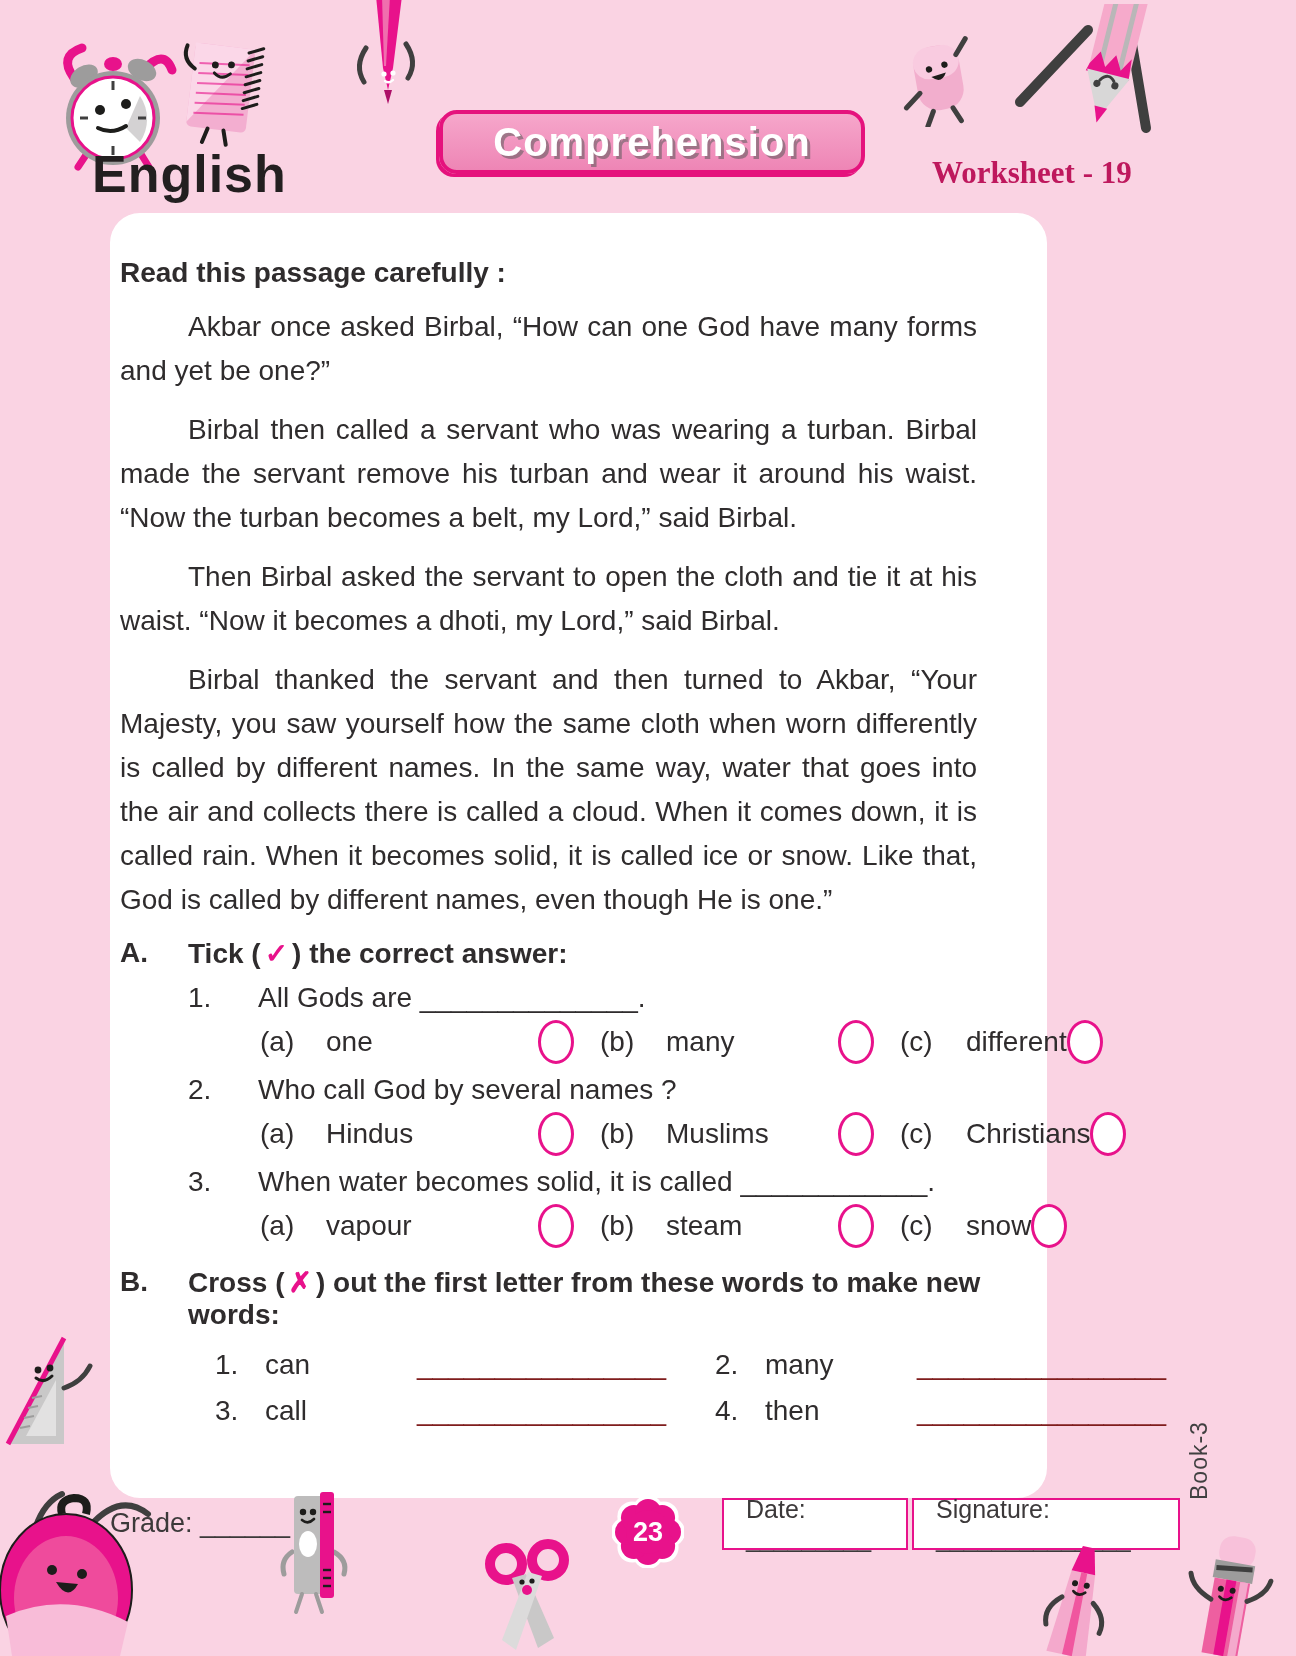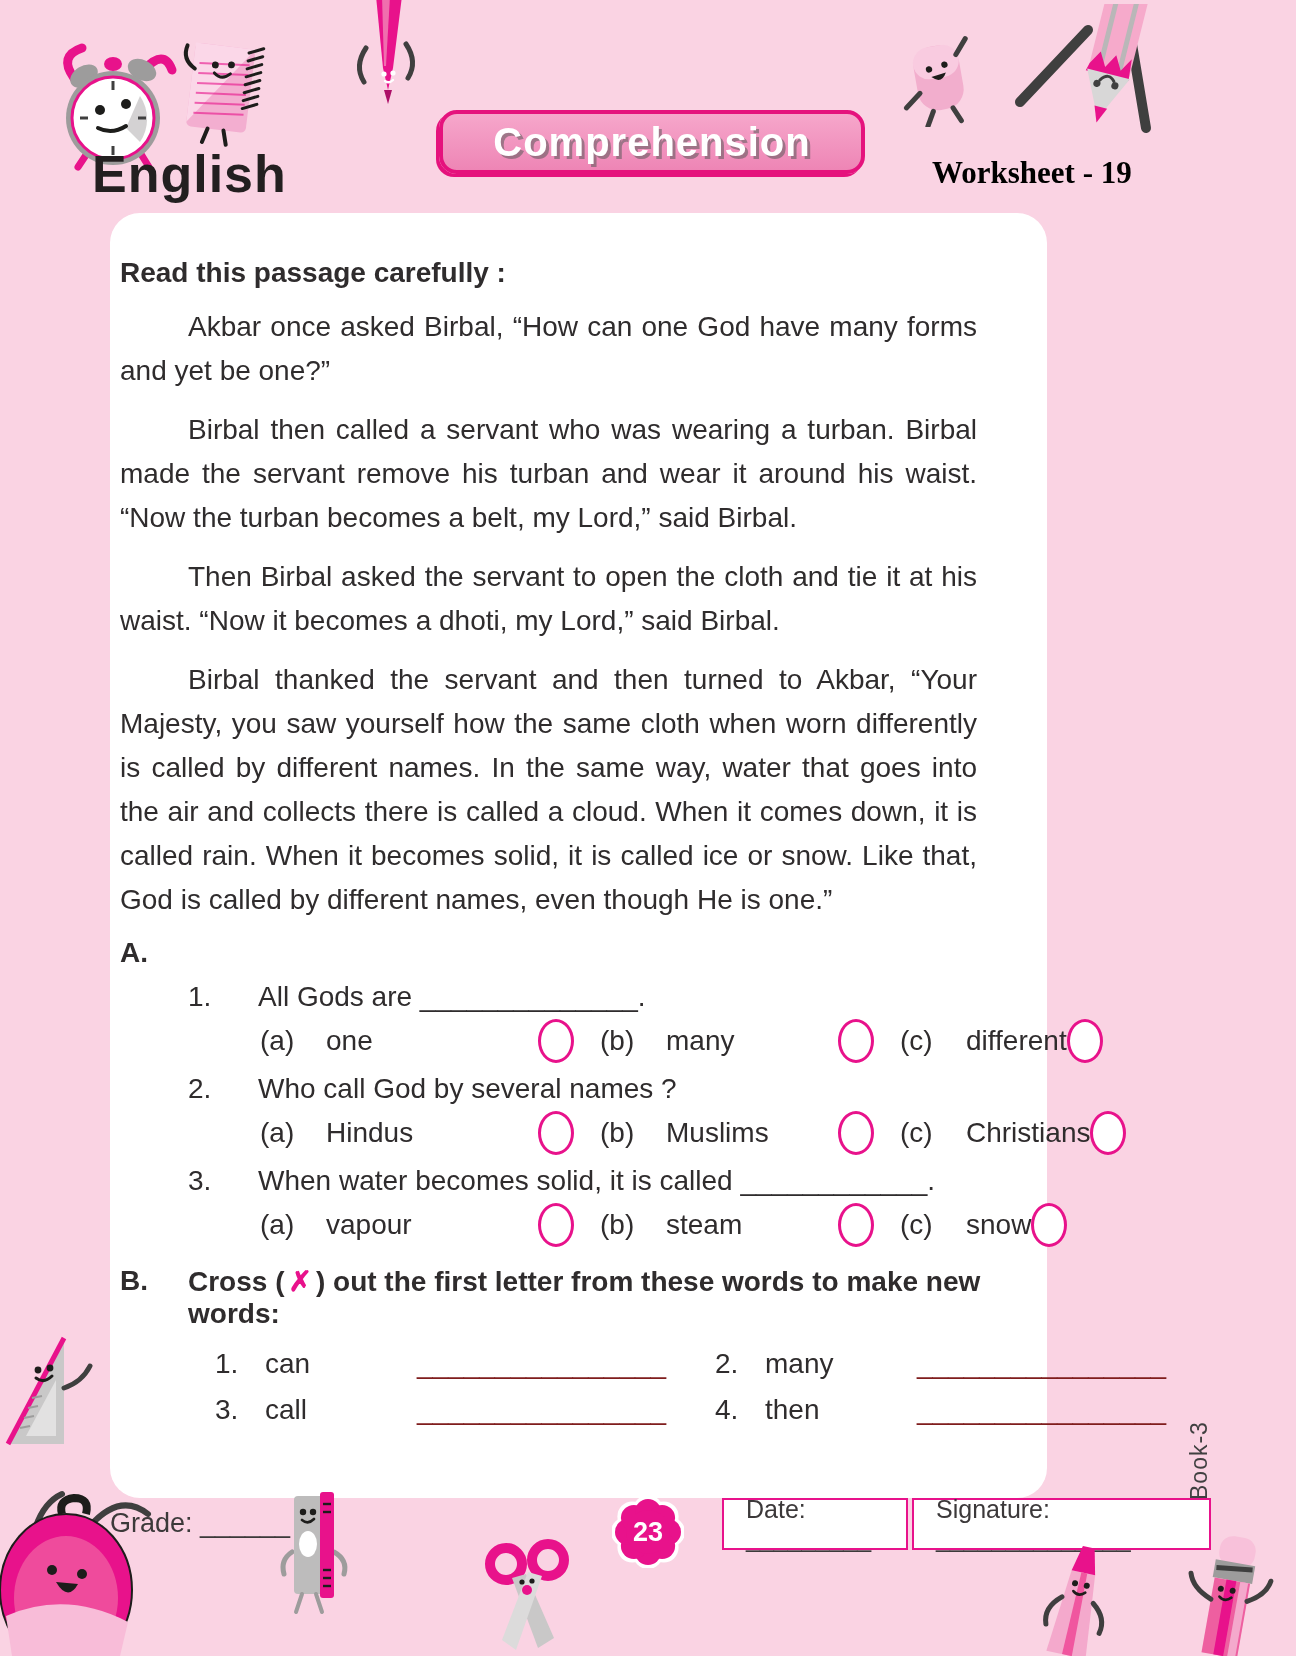"Worksheet - 19" .worksheet-no { color: #000000 -> #be185d }
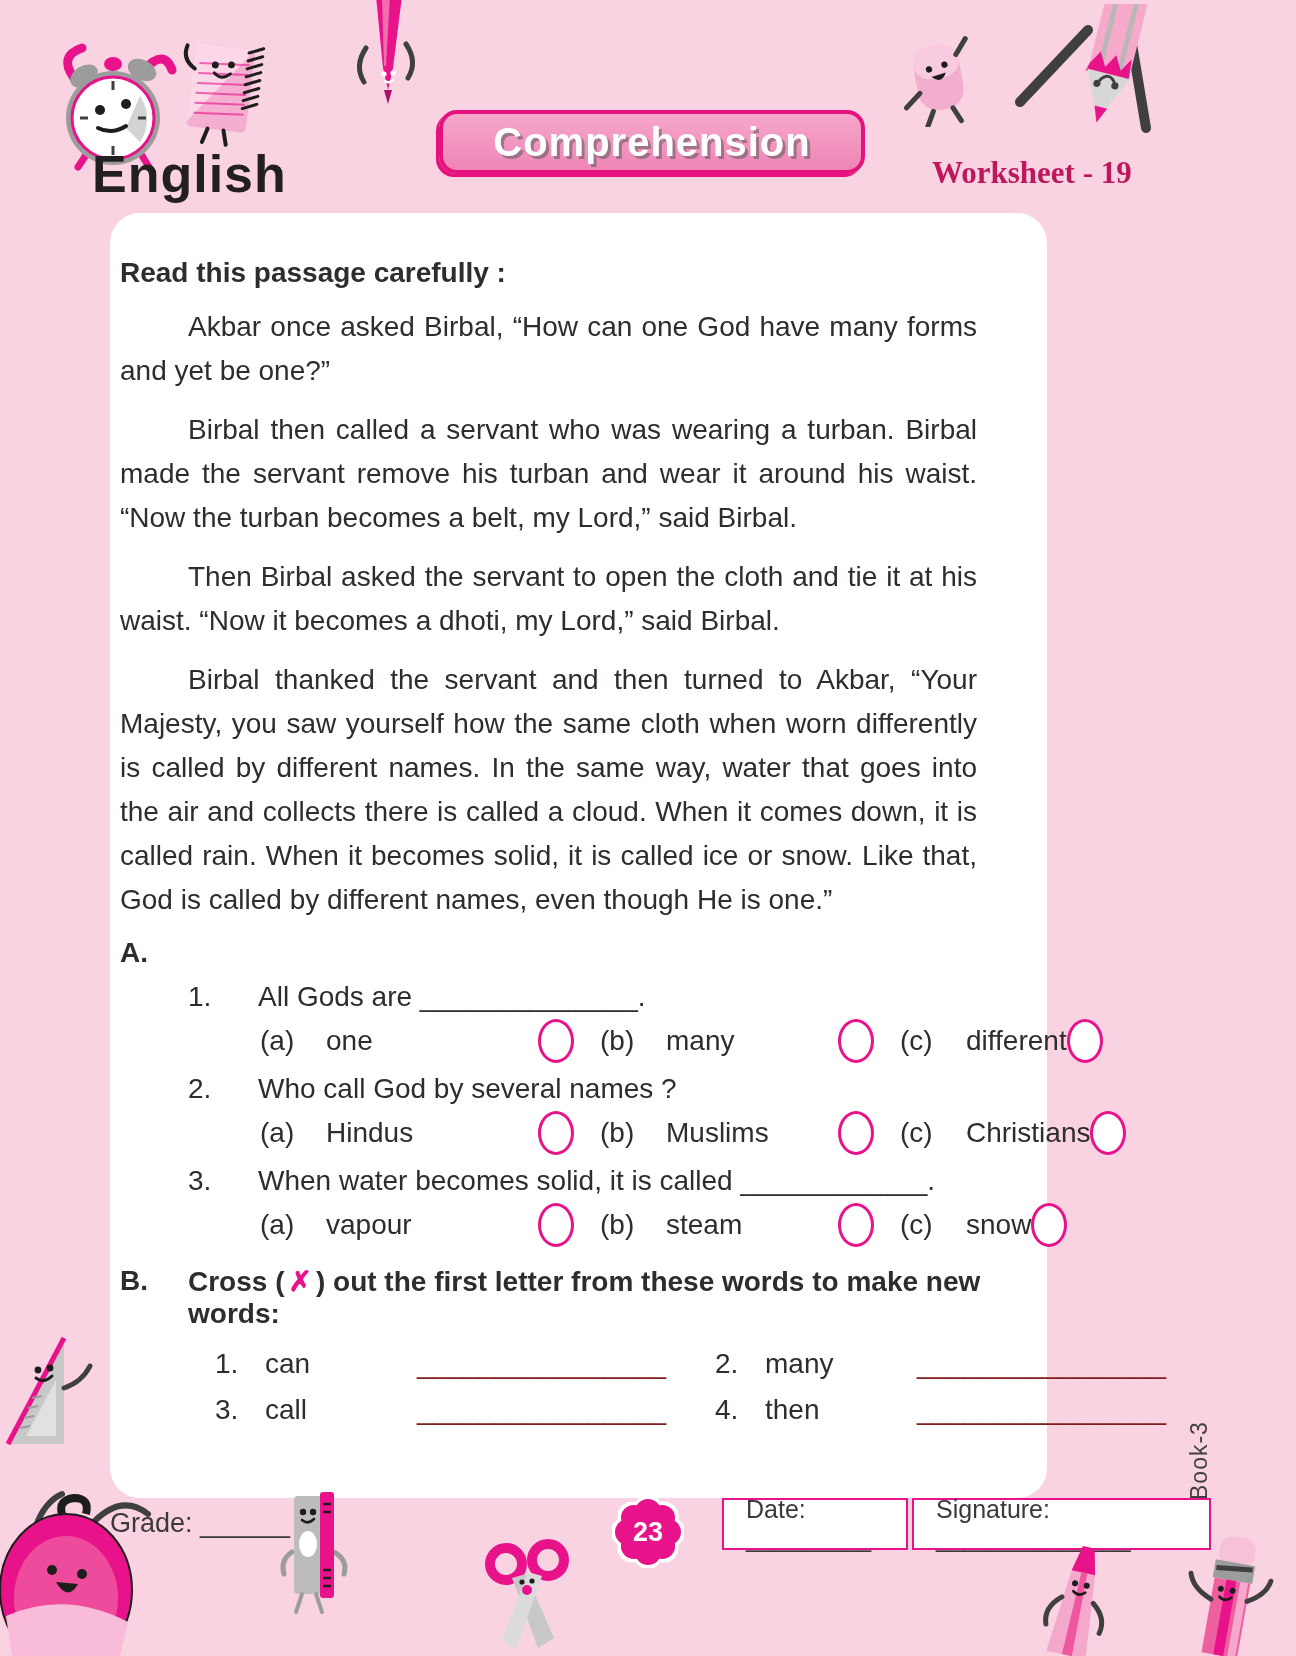"Tick ( ✓ ) the" span { html: none -> <span><span>Tick (</span><span>✓</span><span>) the correct answer:</span></span> }
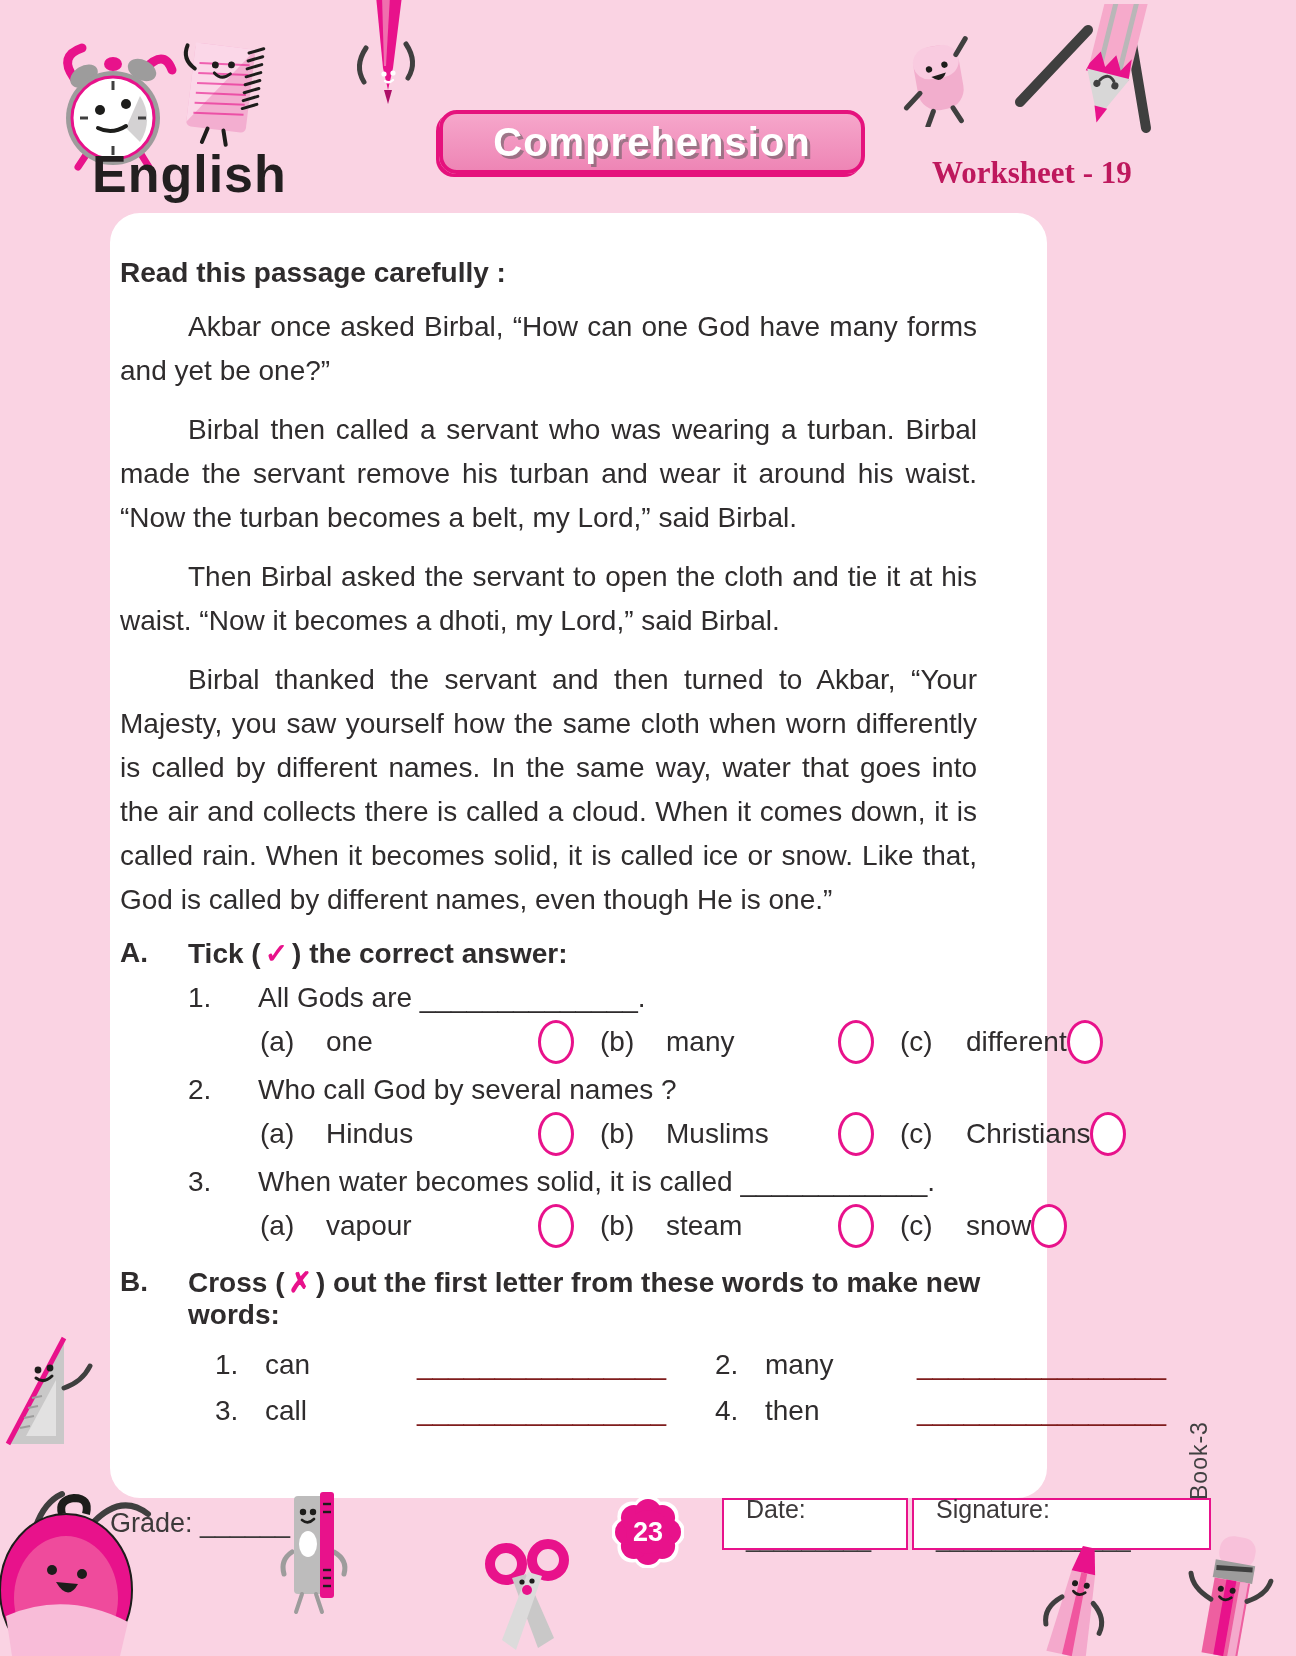"Signature: ______________" .signature-box { width: 299px -> 268px }
